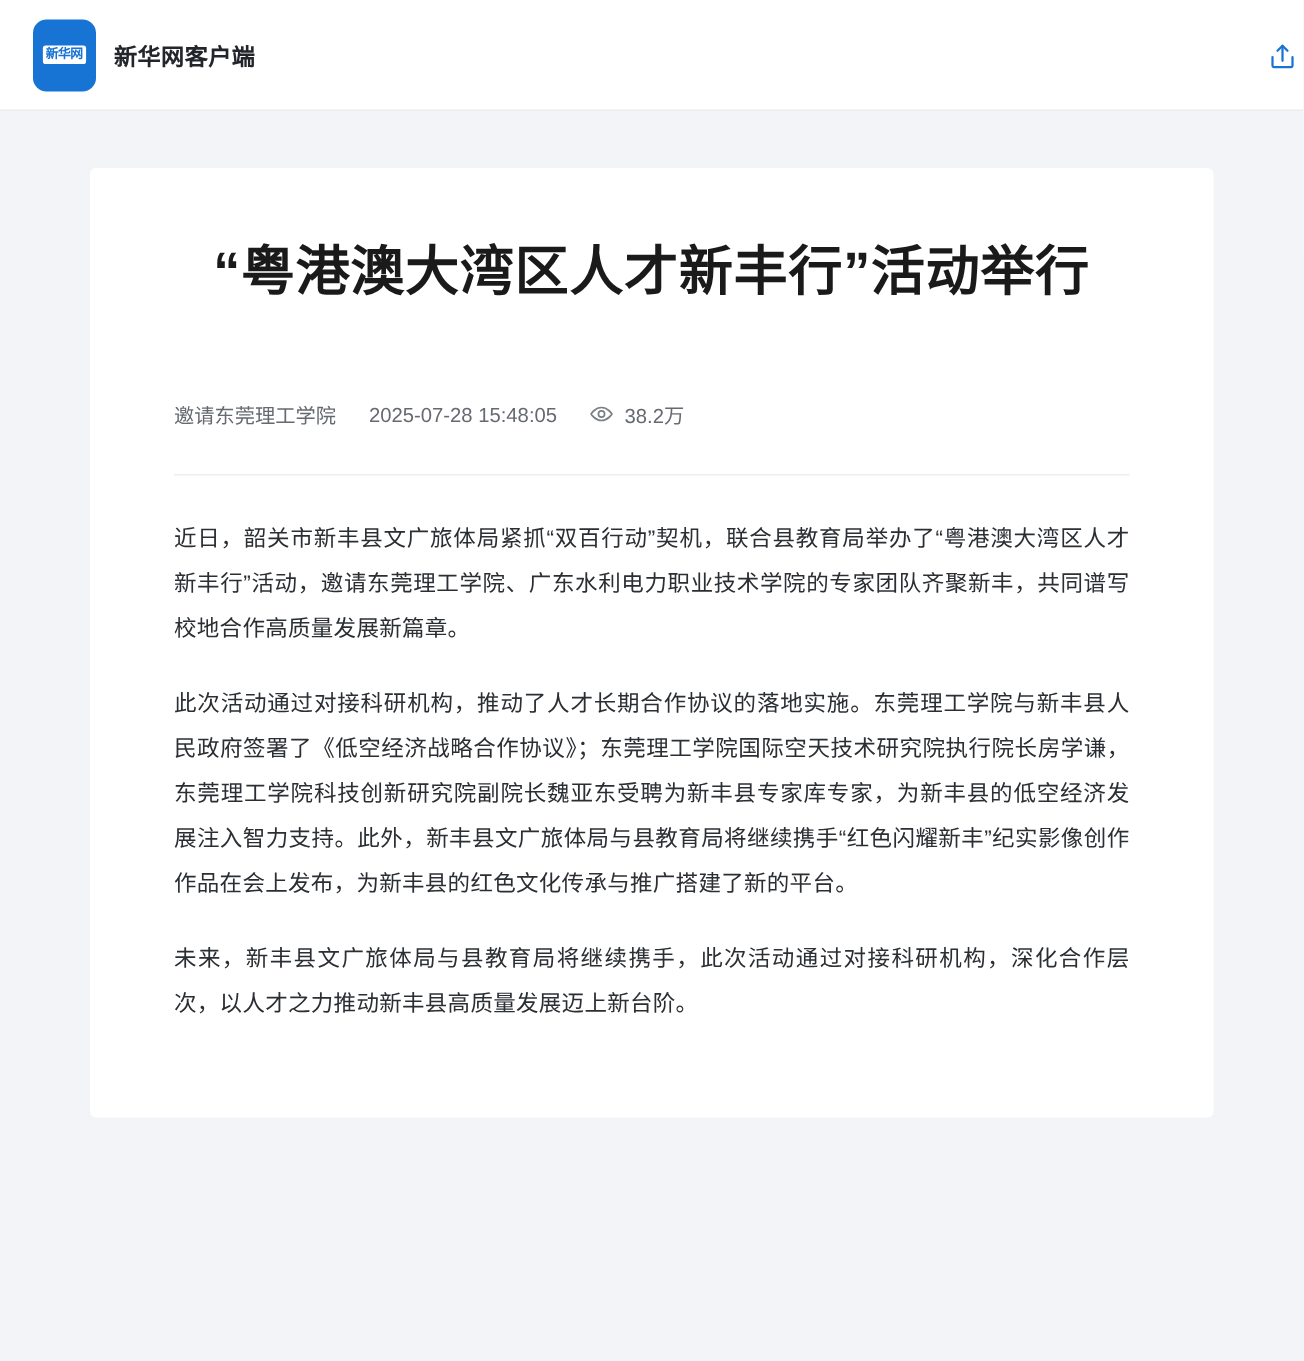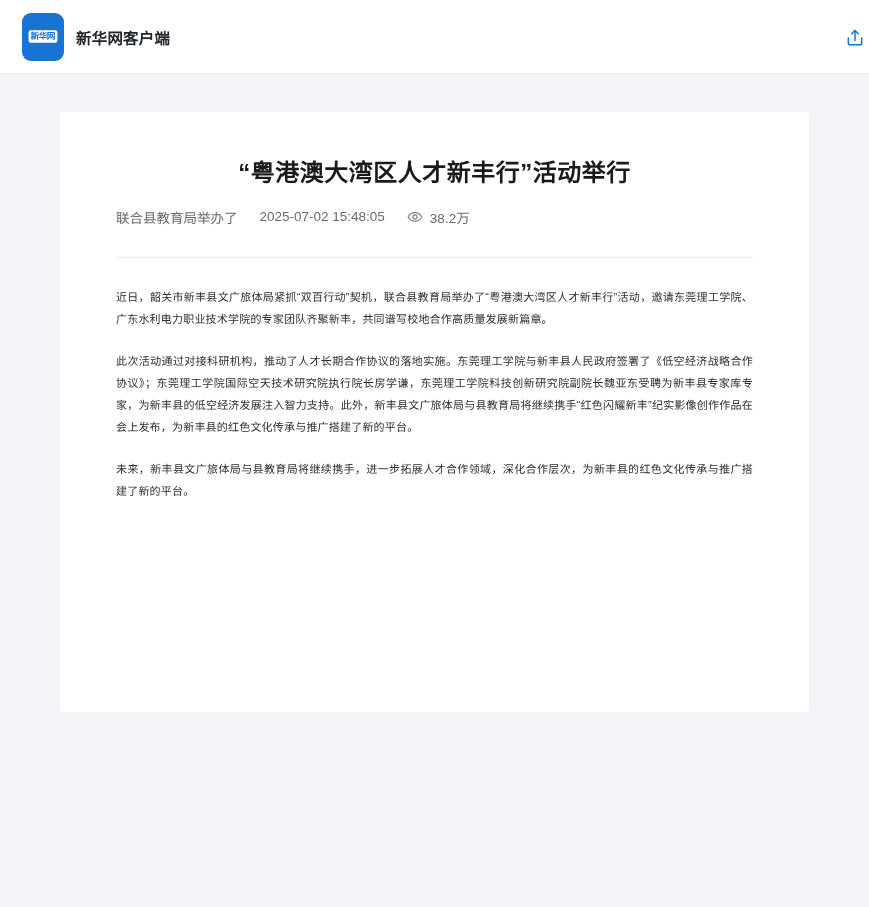"“粤港澳大湾区人才新丰行”活动举行" .article-title { font-size: 24px -> 36px; margin: 0 0 17px 0 -> 0 0 60px 0 }
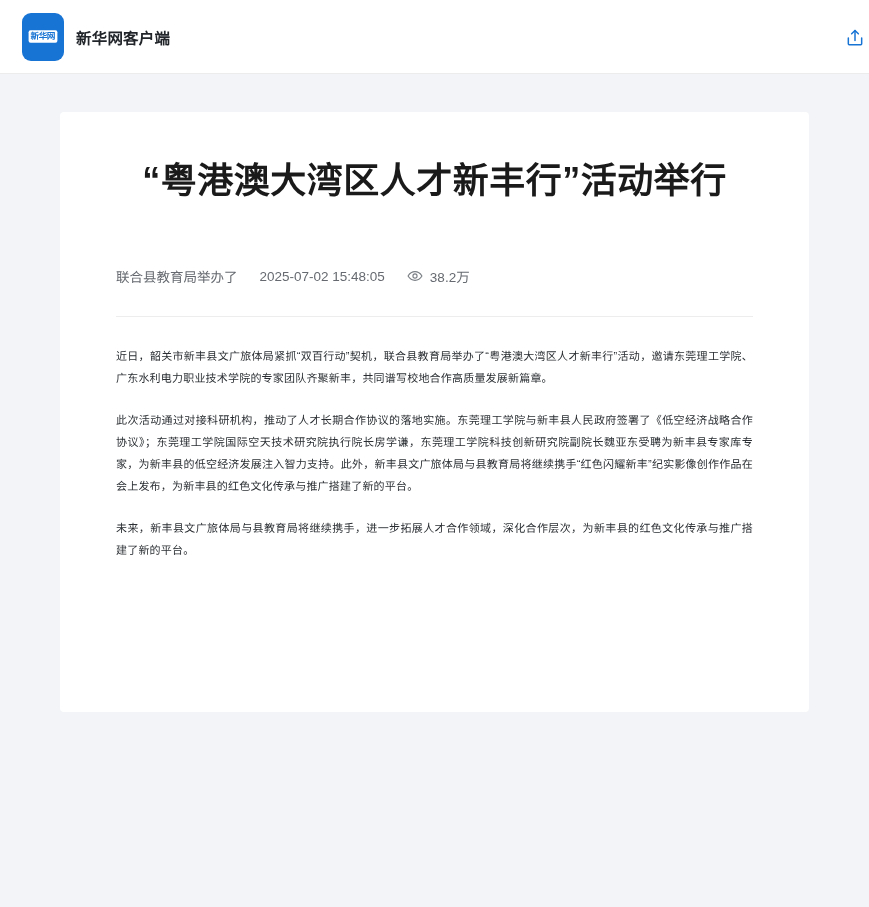"联合县教育局举办了" span { text: 联合县教育局举办了 -> 邀请东莞理工学院 }
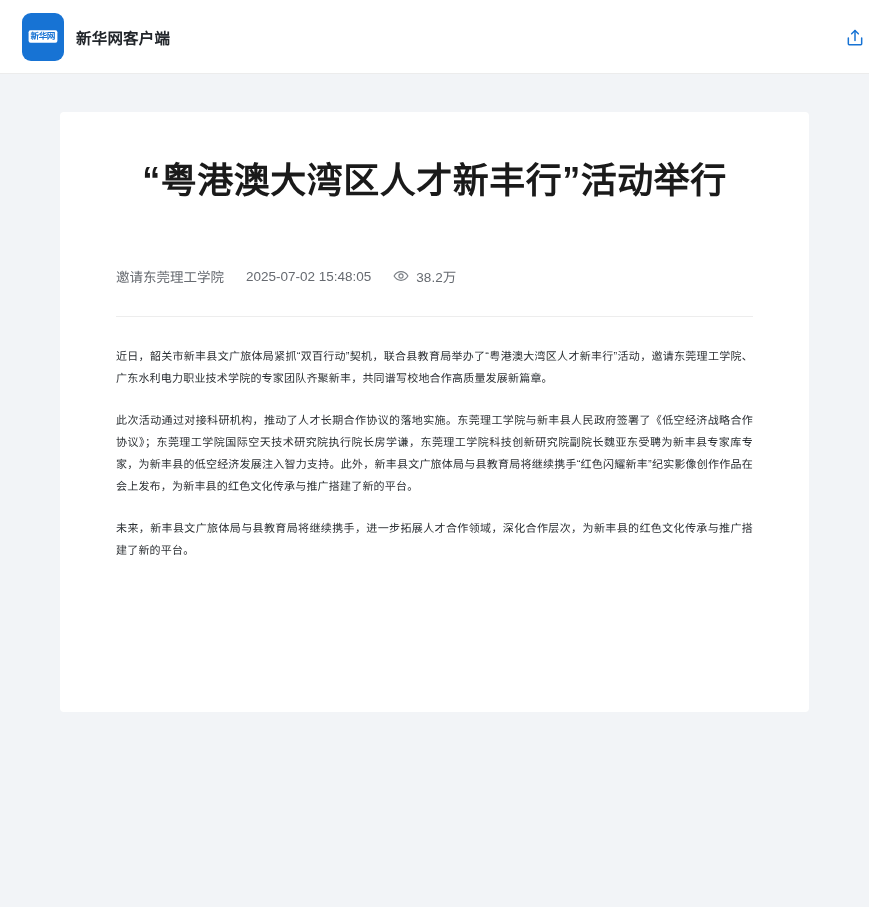"2025-07-02 15:48:05" span { text: 2025-07-02 -> 2025-07-28 }
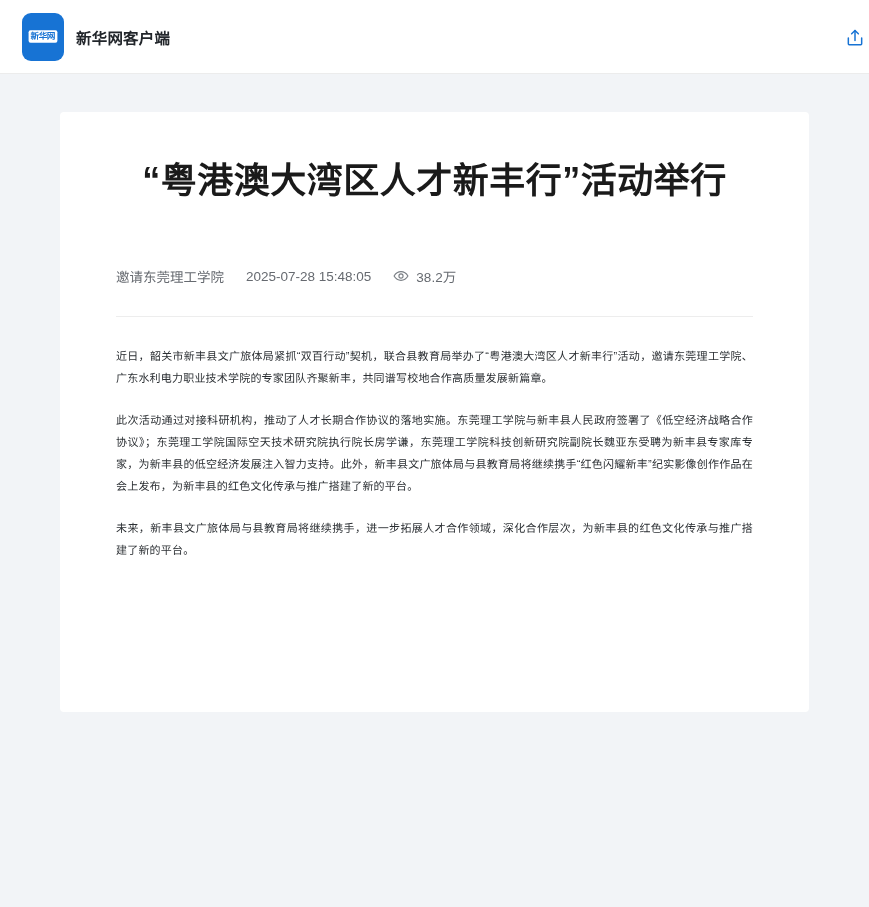"近日，韶关市新丰县文广旅体局紧抓“双百行动”契机，联合县教育局举办了“粤港澳大湾" .body p { font-size: 11px -> 15px }
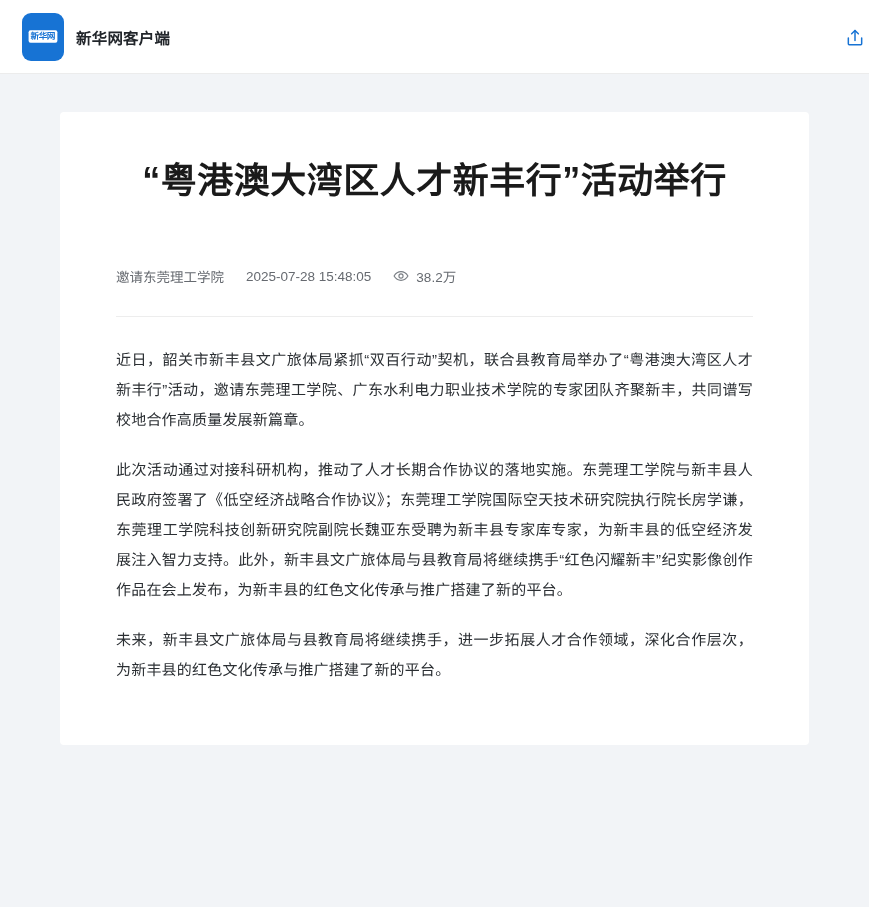"未来，新丰县文广旅体局与县教育局将继续携手，进一步拓展人才合作领域，深化合作层次" p { text: 进一步拓展人才合作领域，深化合作层次，为新丰县的红色文化传承与推广搭建了新的平台 -> 此次活动通过对接科研机构，深化合作层次，以人才之力推动新丰县高质量发展迈上新台阶 }
